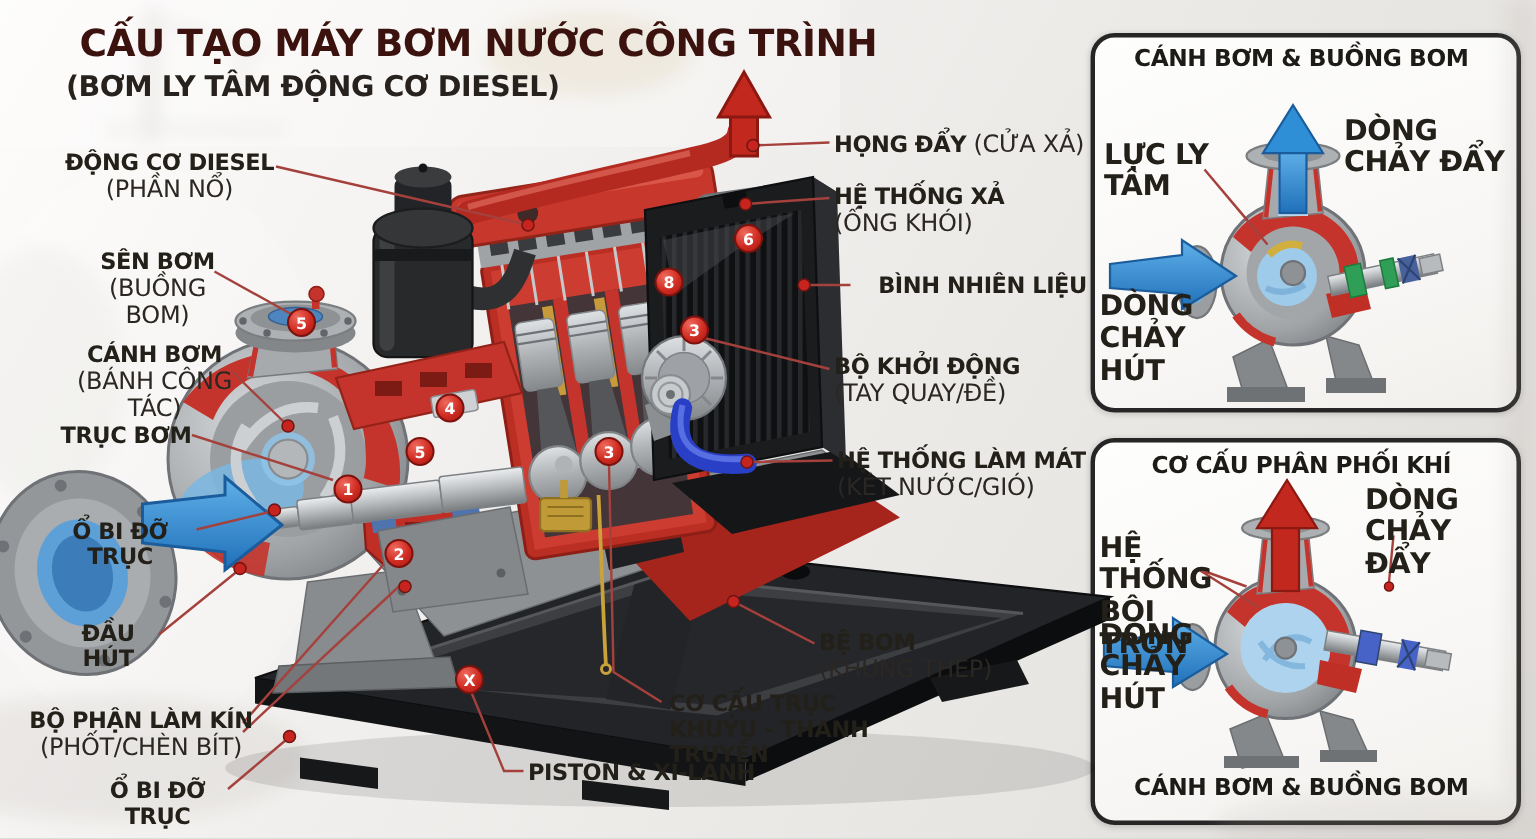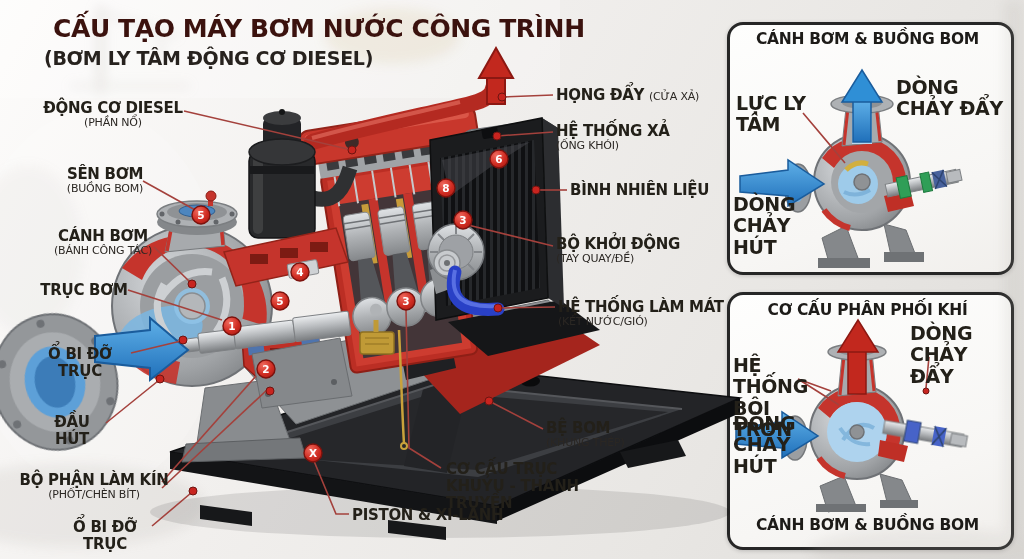"(CỬA XẢ)" .lbl .s { font-size: 11px -> 16px }
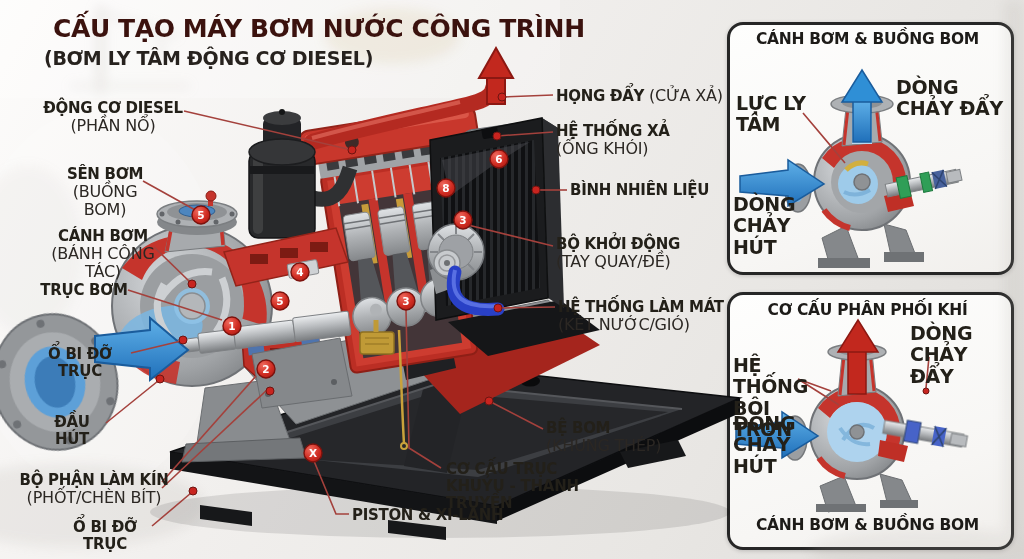"BÌNH NHIÊN LIỆU" div.lbl { text-align: none -> center }
